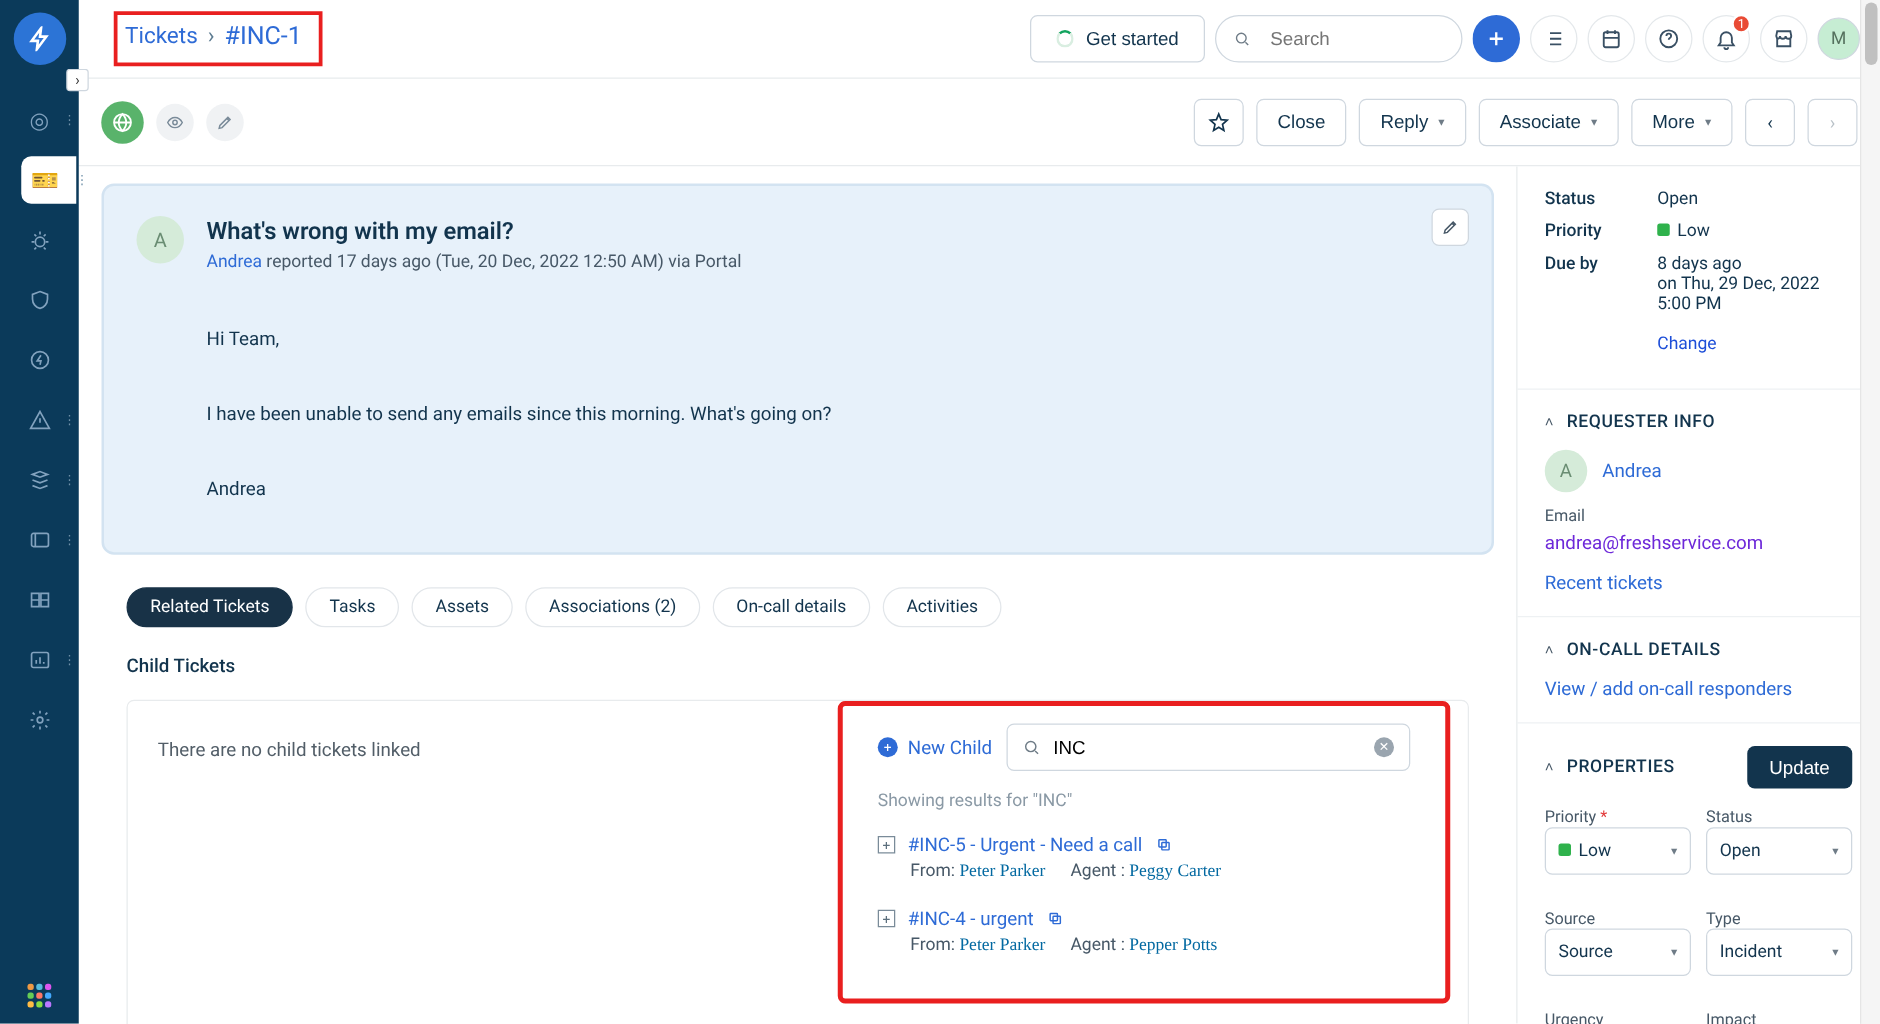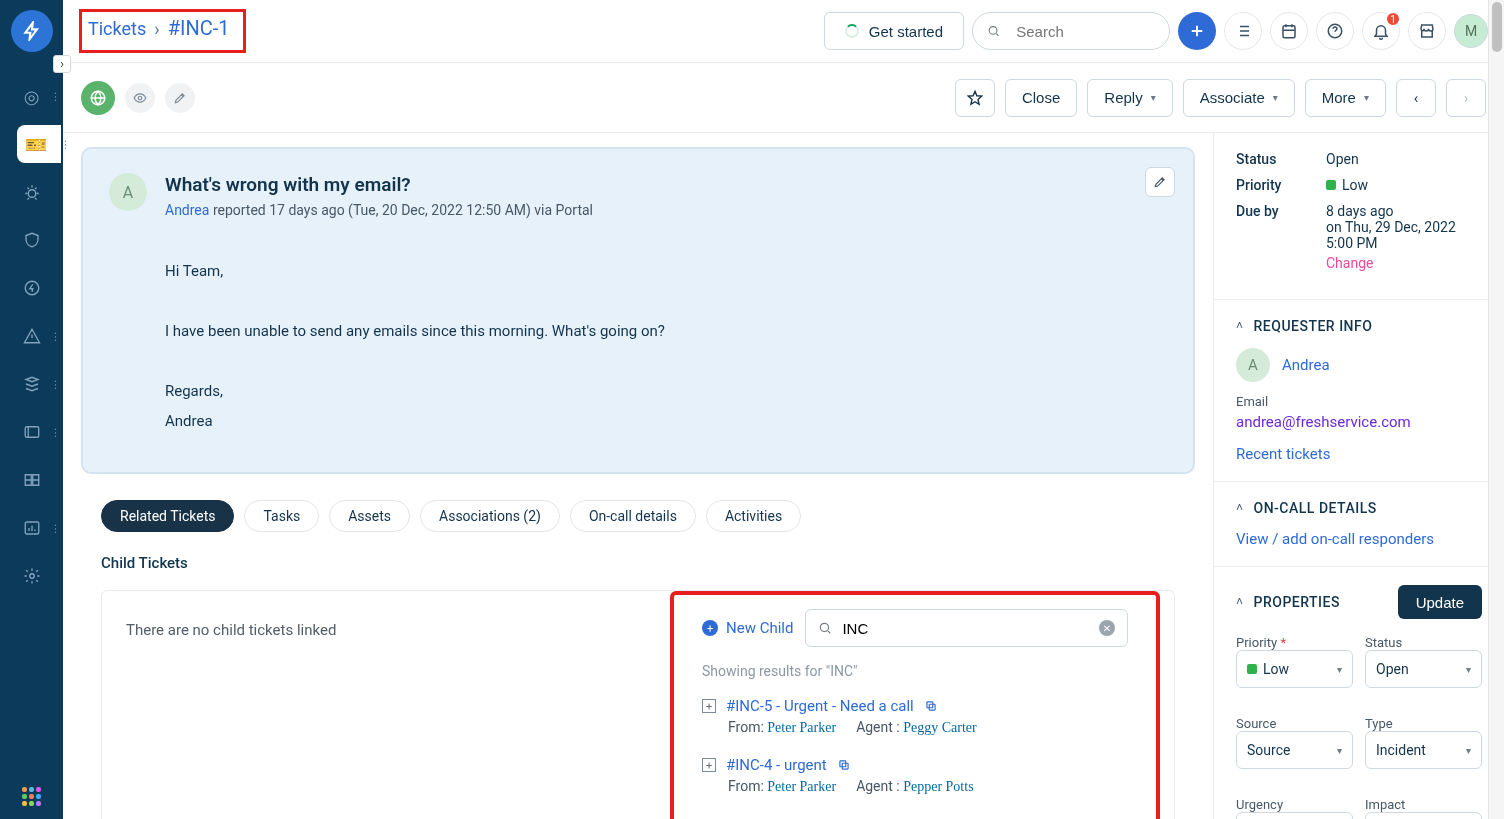"Tickets" .breadcrumb-box { margin-left: none -> 12px }
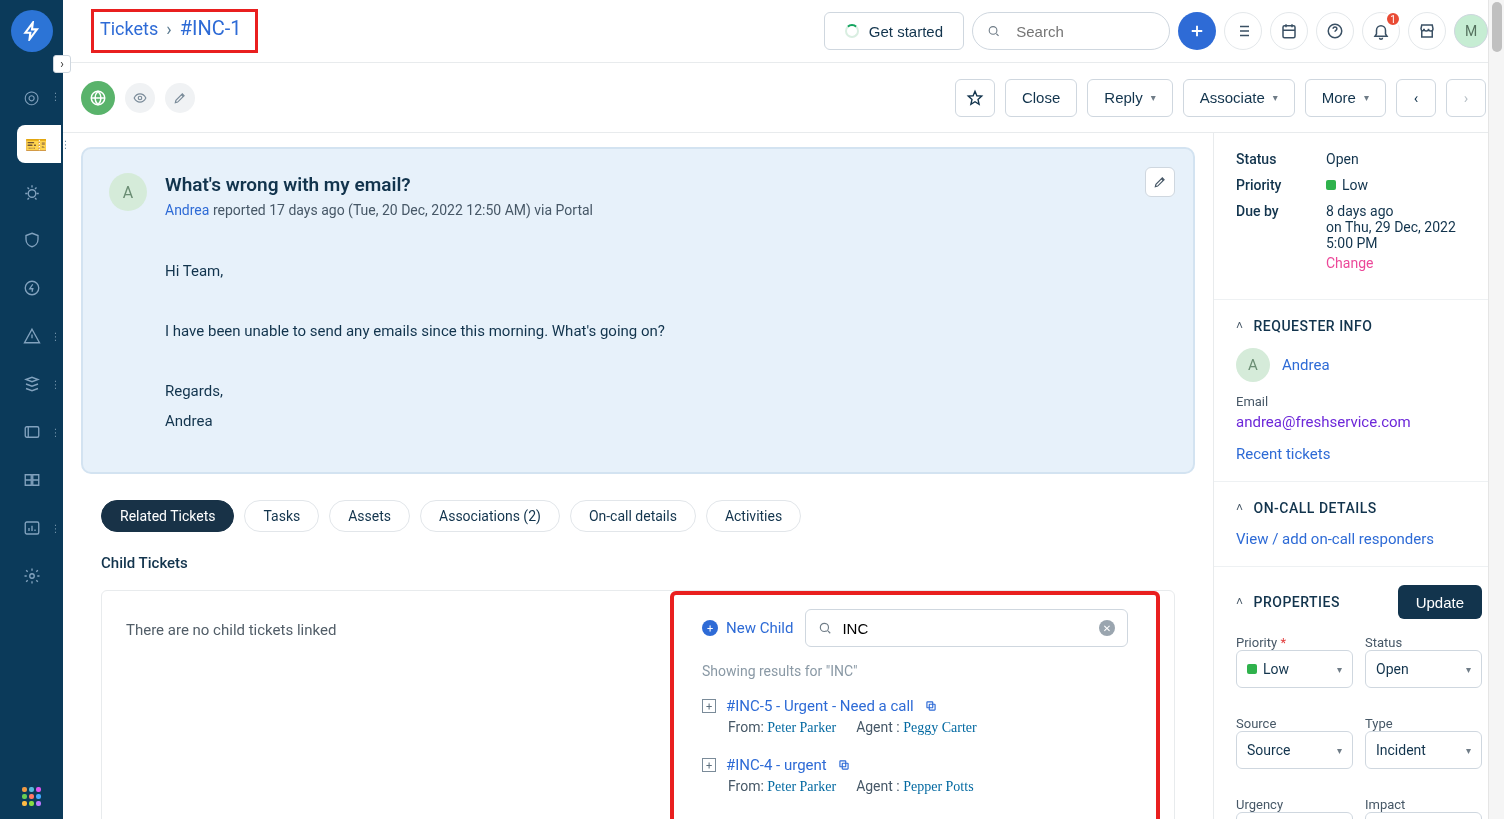"Change" .change-link { color: #ec4899 -> #1d4ed8; margin-top: 4px -> 16px }
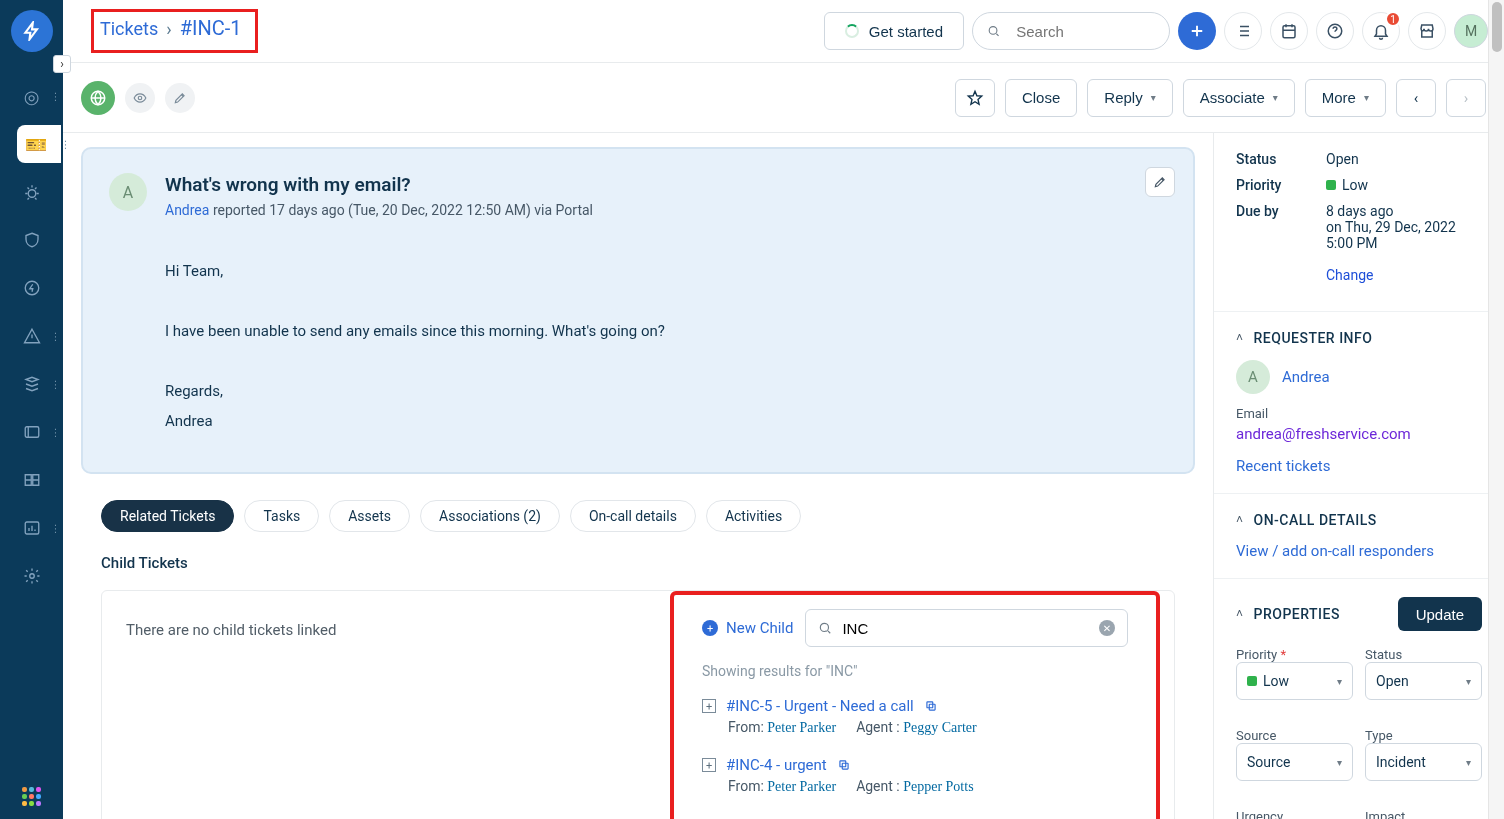"Regards," div { html: <div>Regards,</div> -> none }
